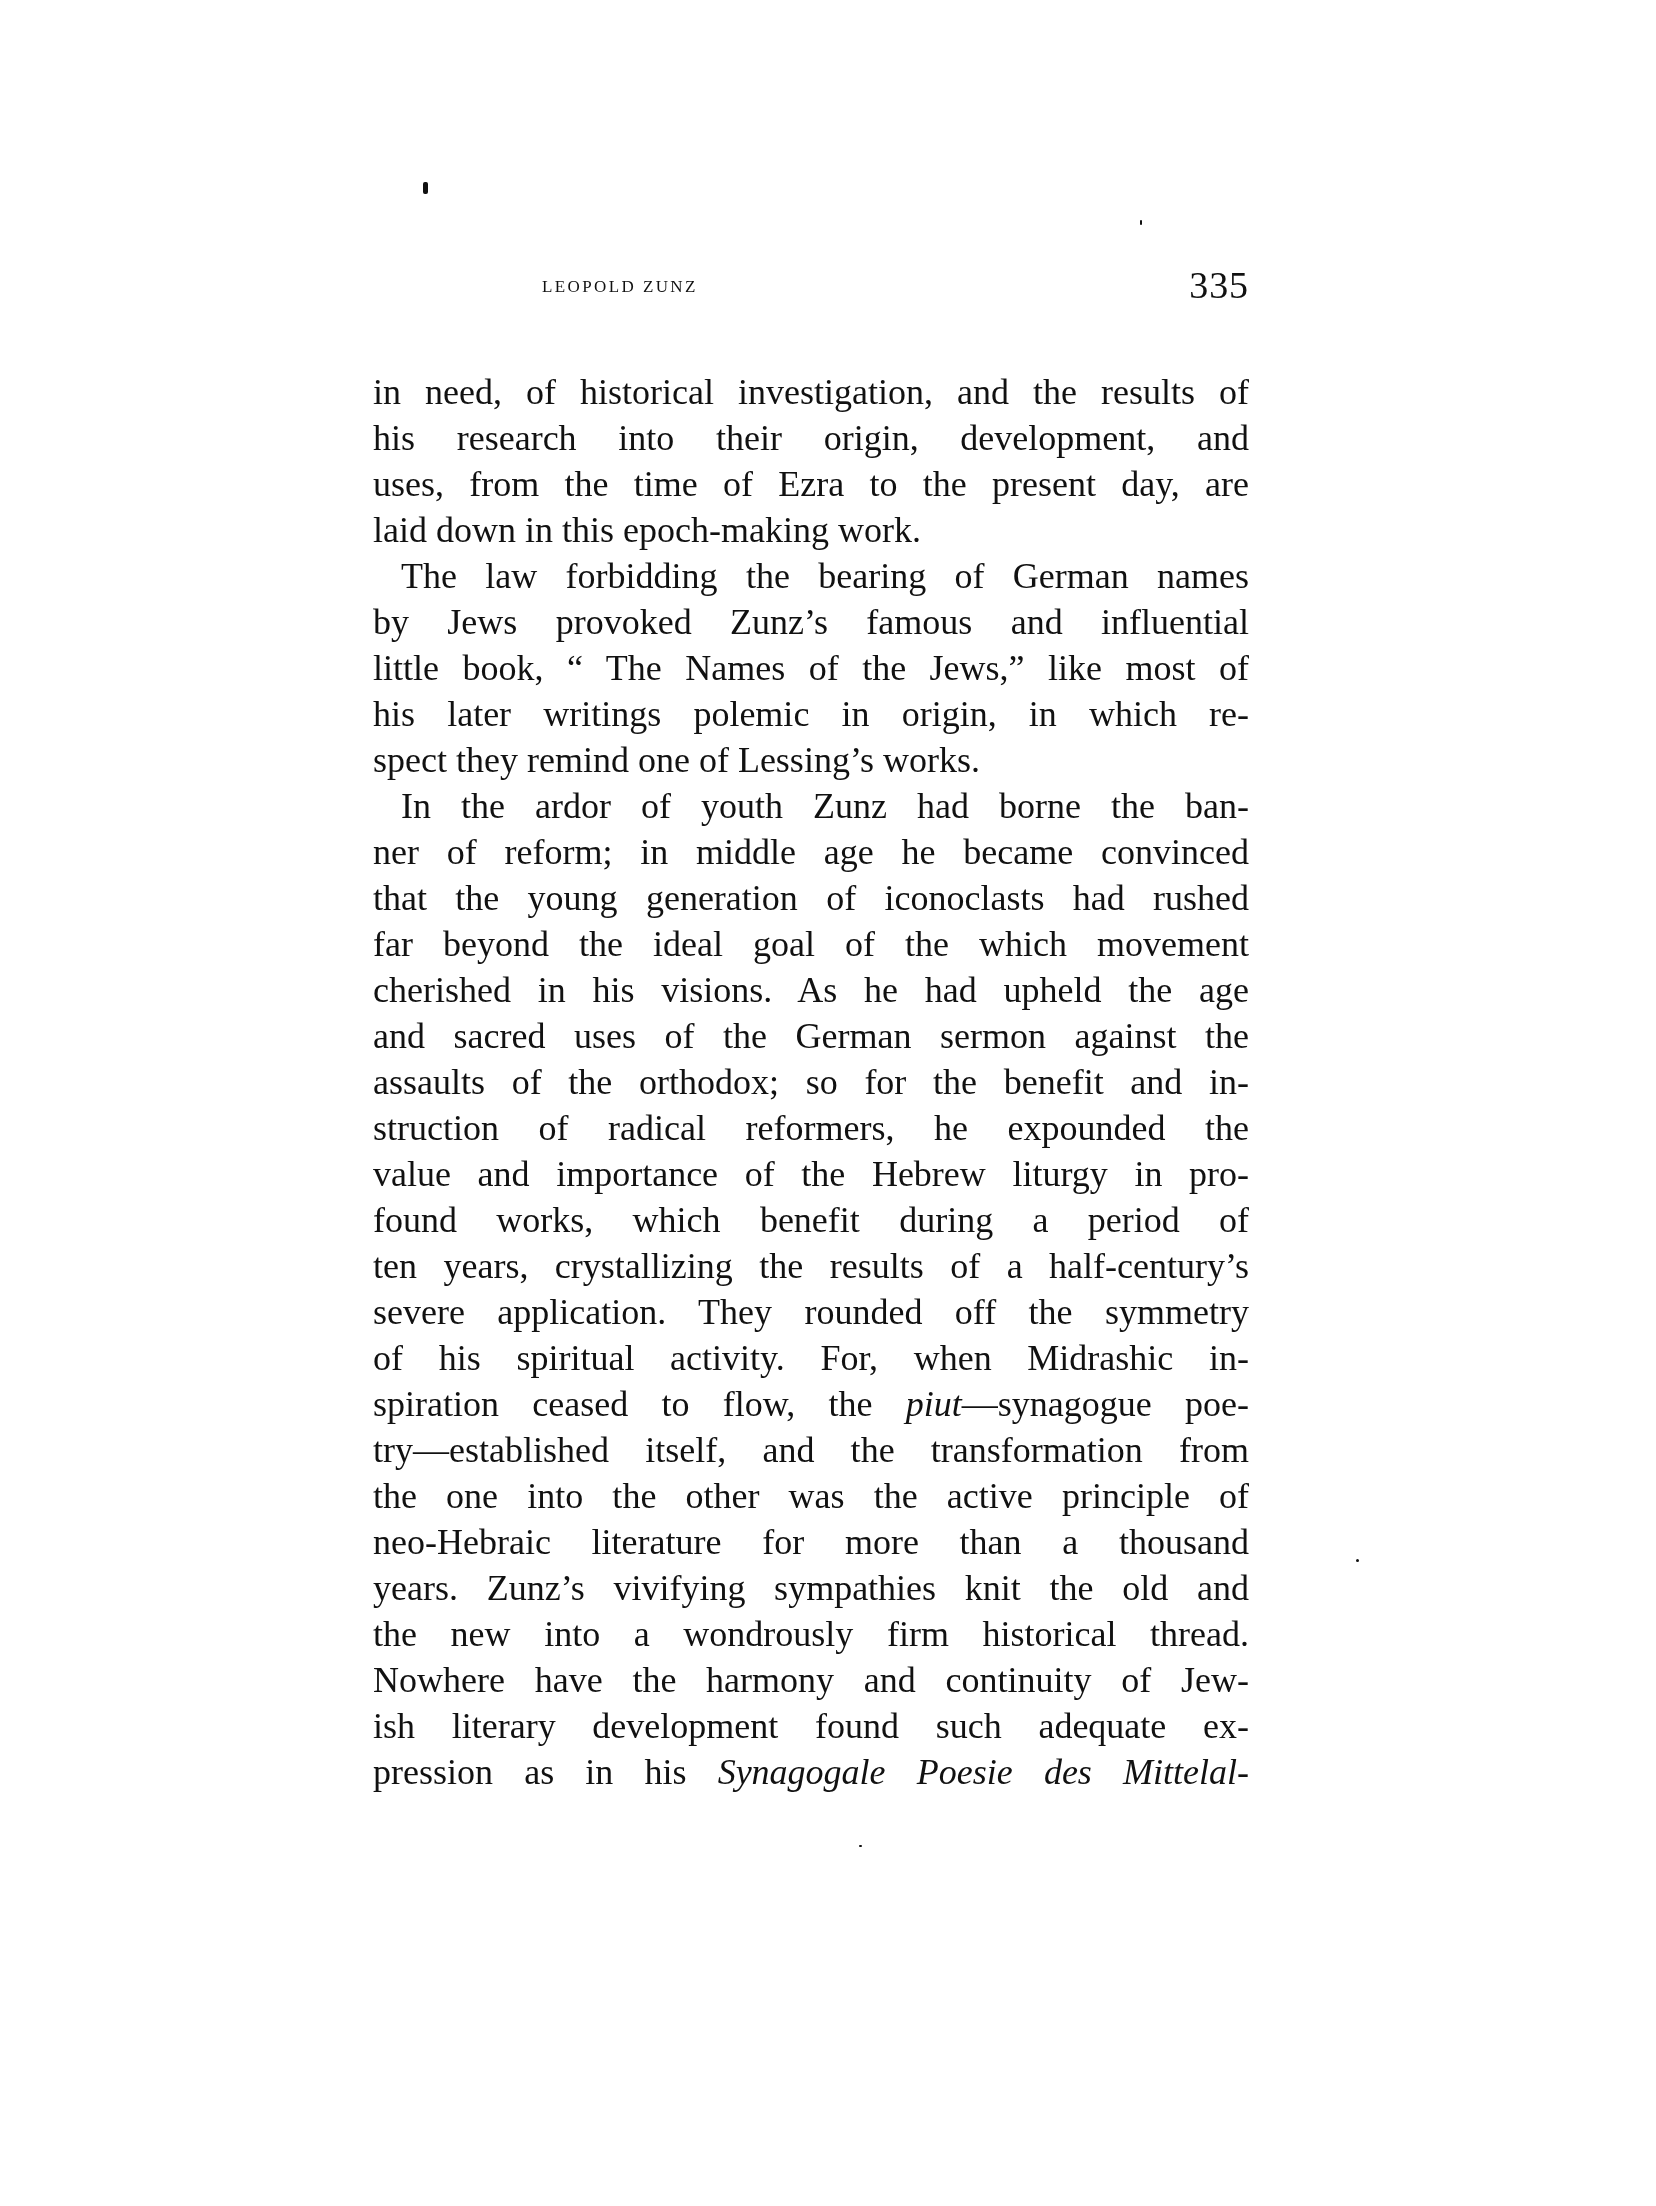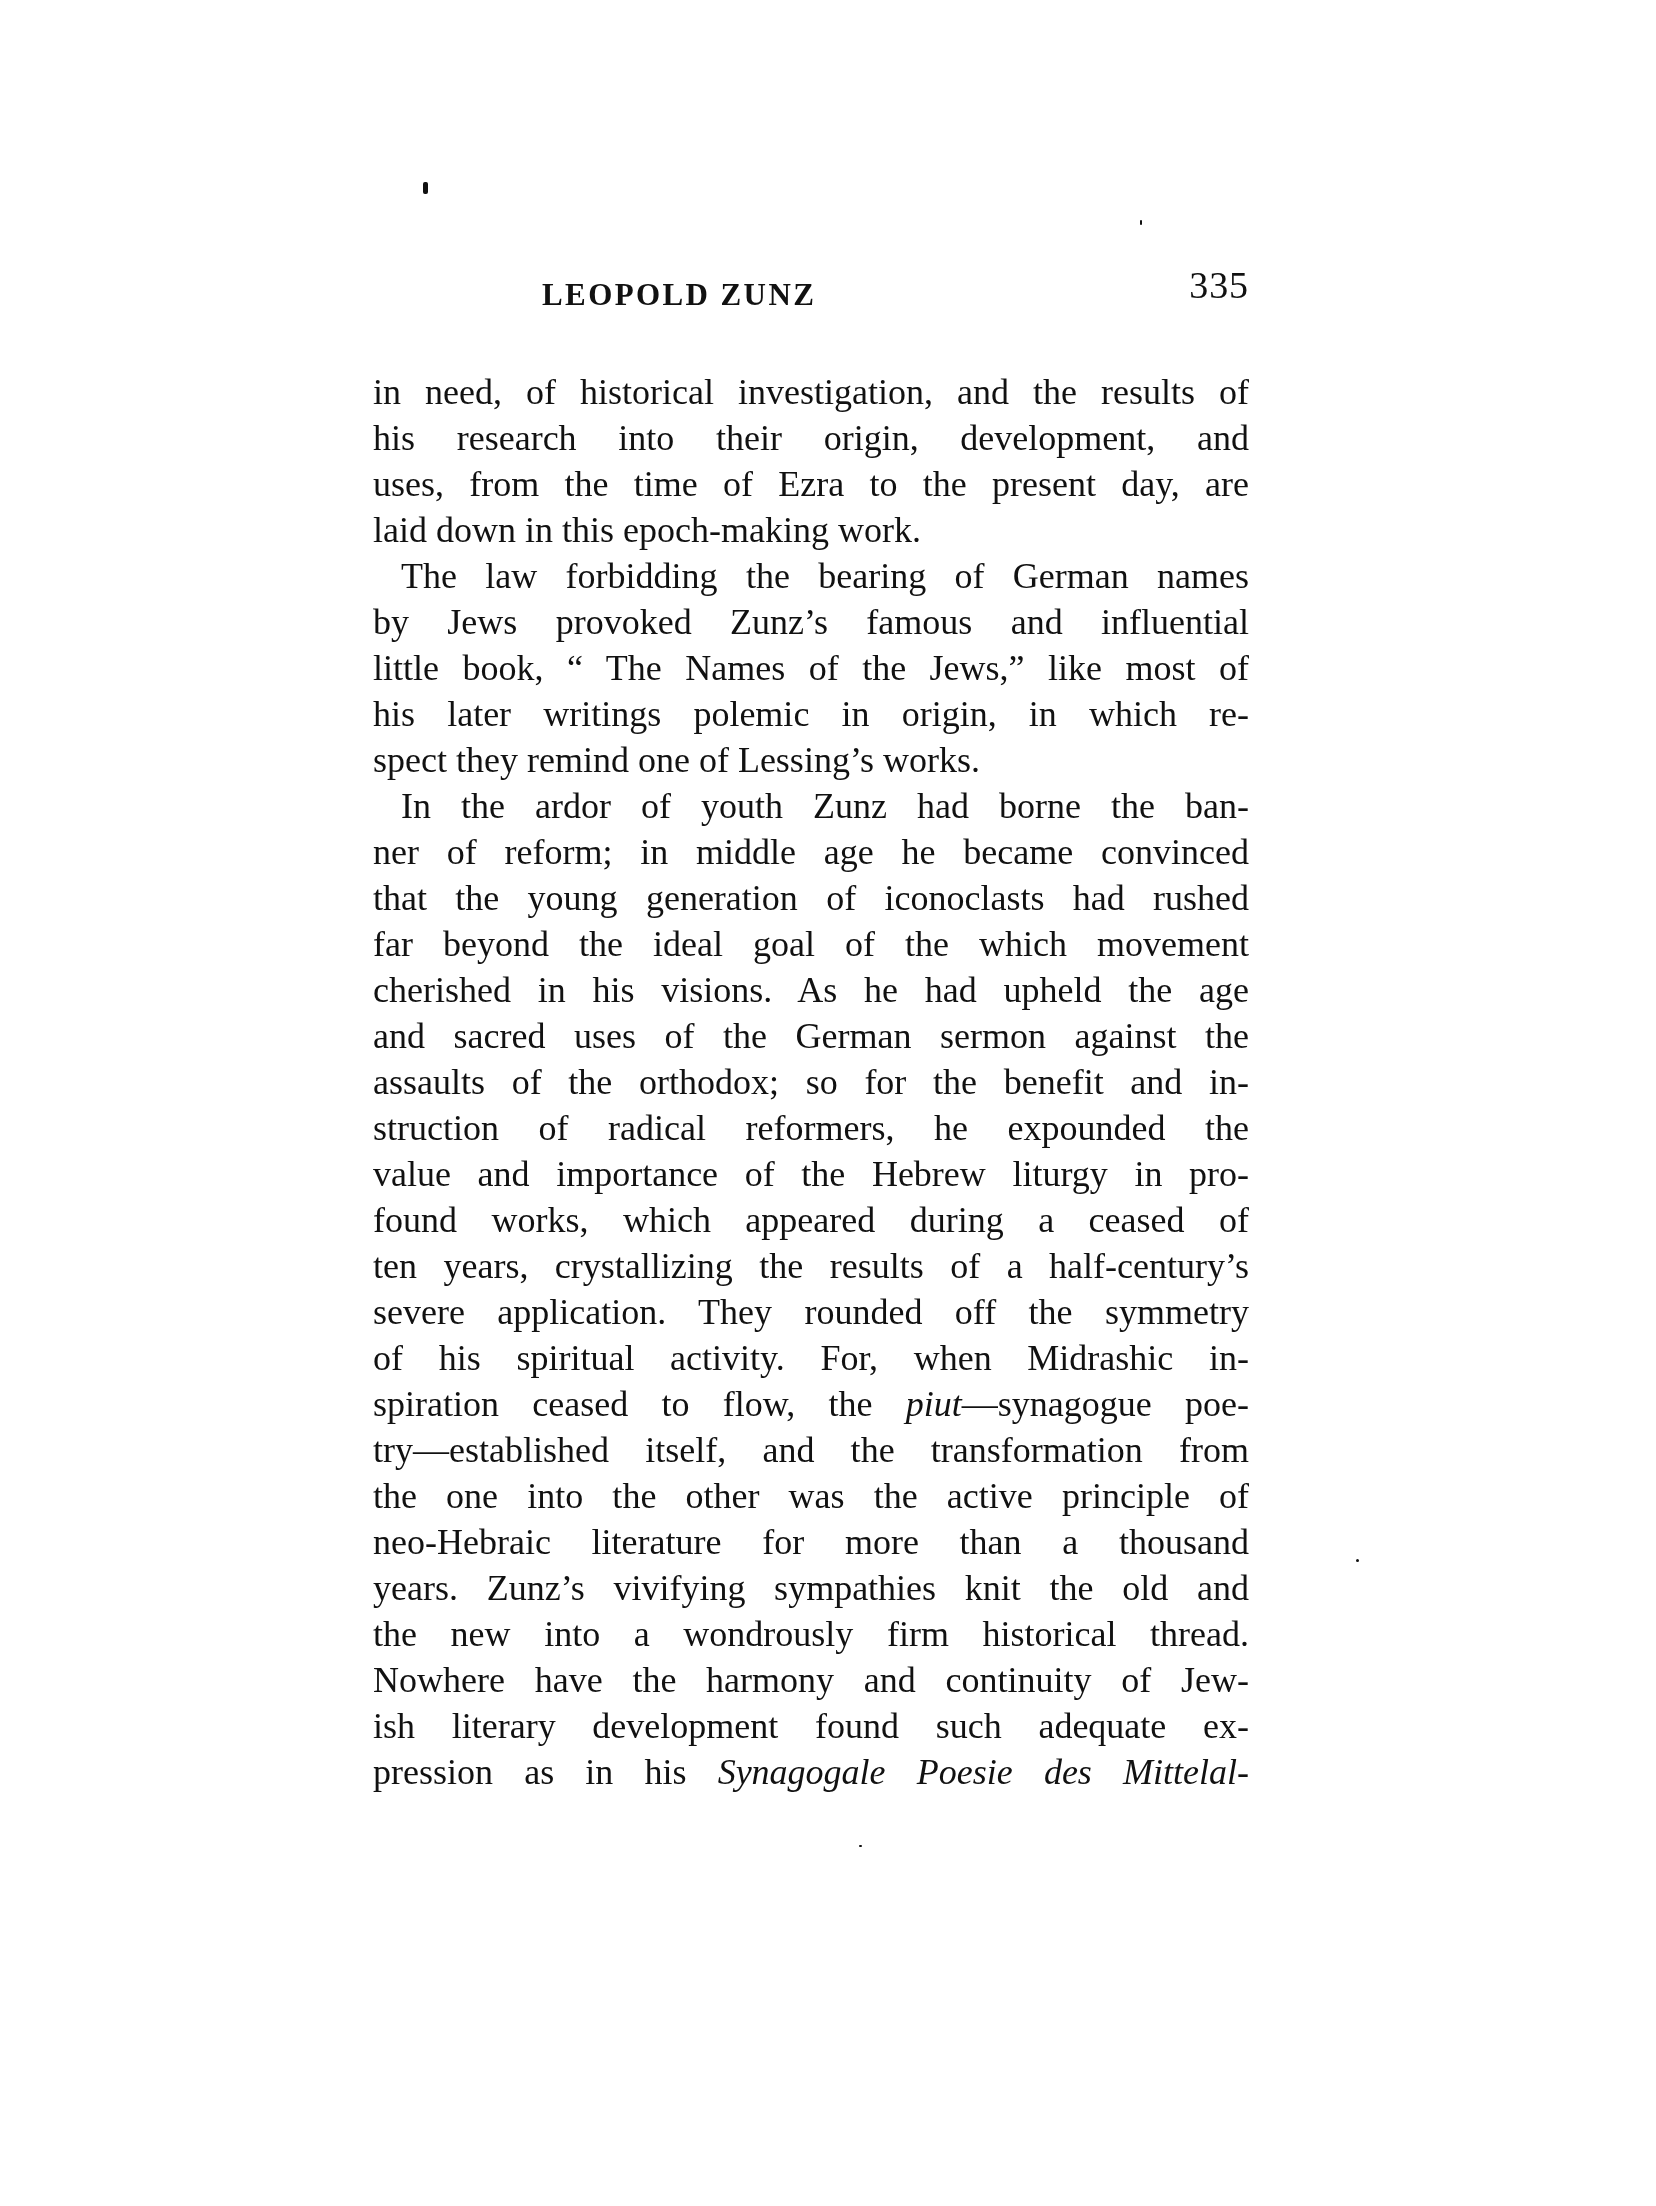"LEOPOLD ZUNZ" .running-title { font-size: 31px -> 17px; font-weight: bold -> normal }
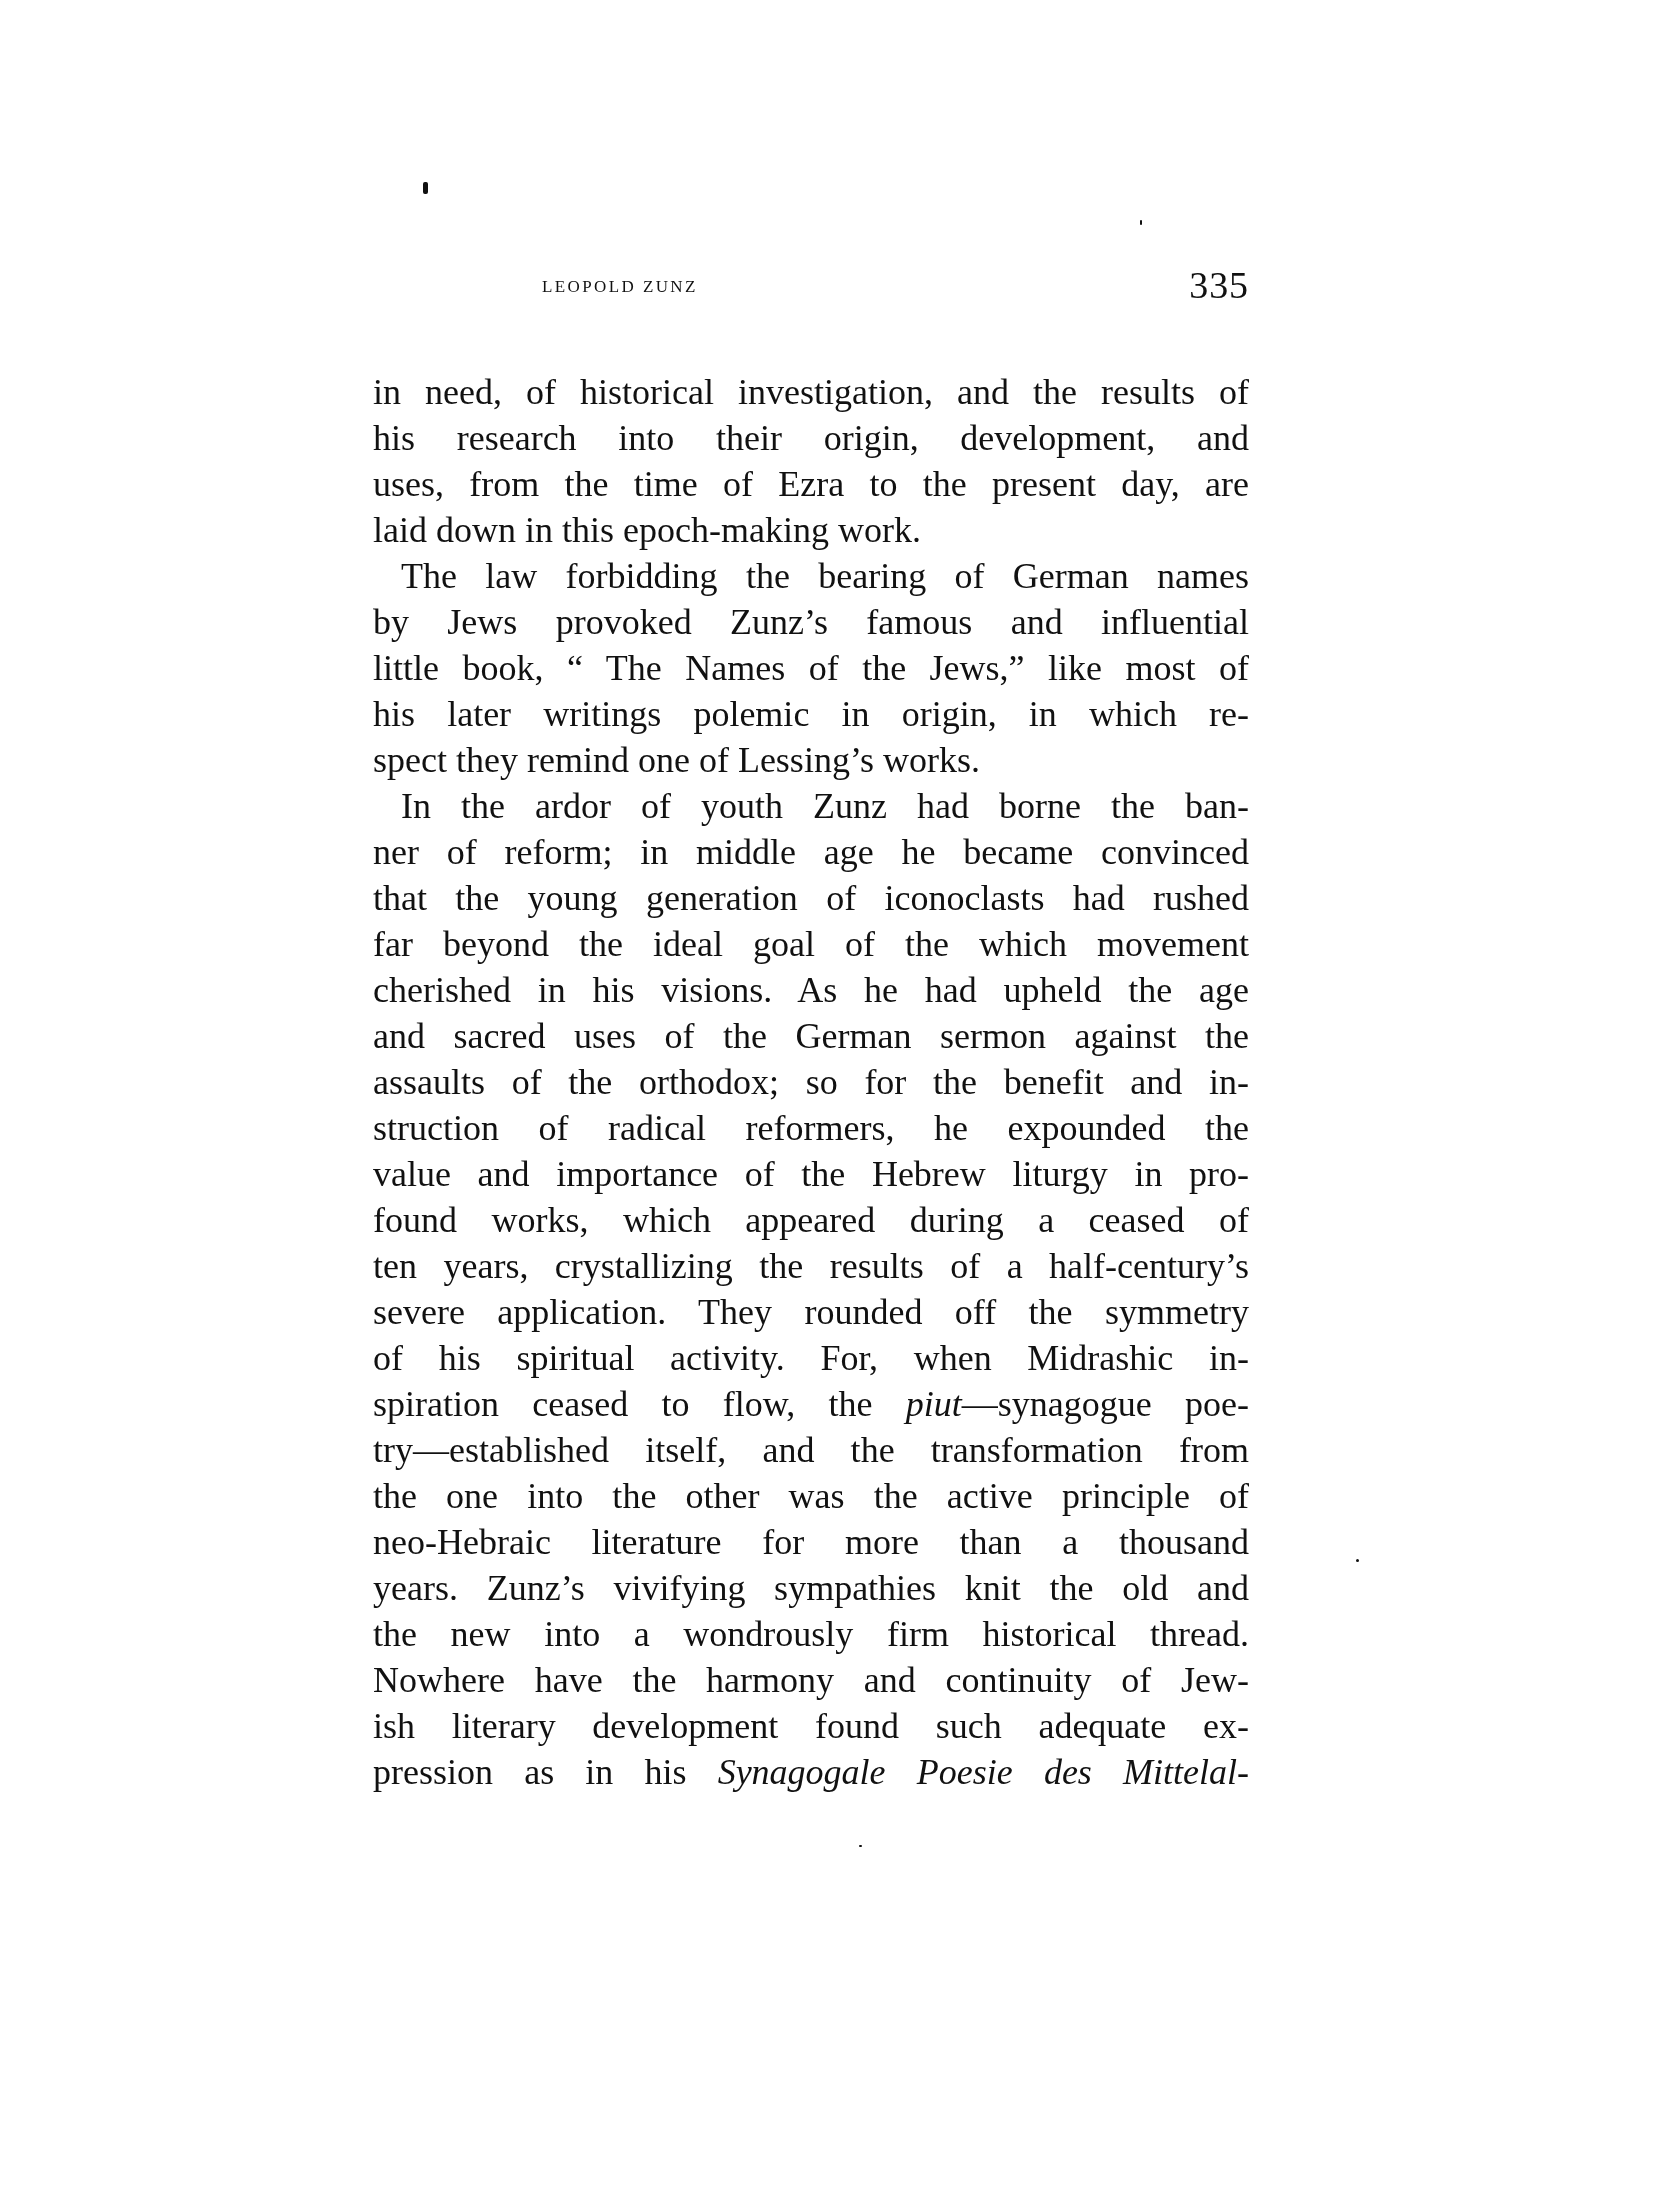"found works, which appeared during" div.line { text: appeared during a ceased -> benefit during a period }
